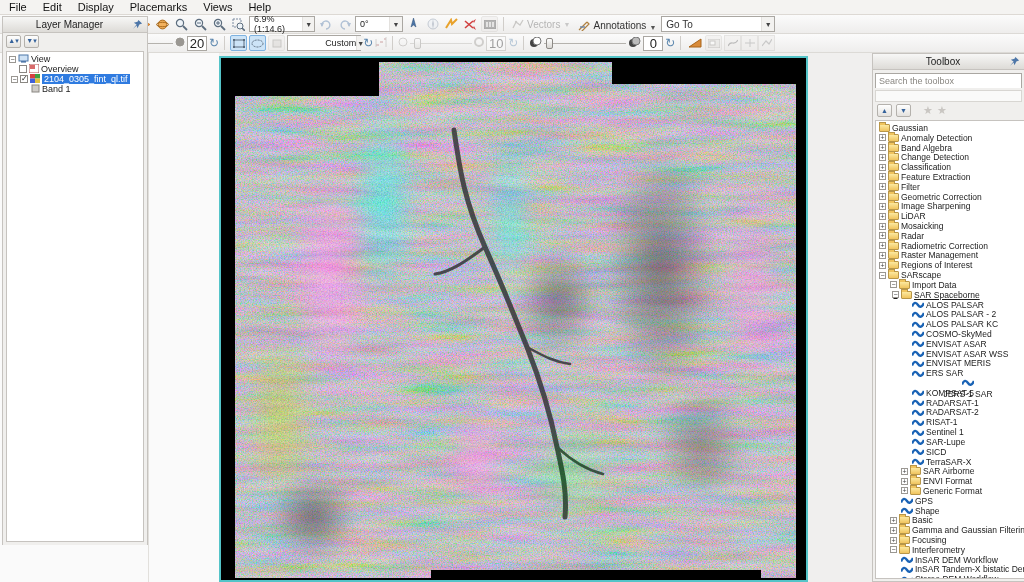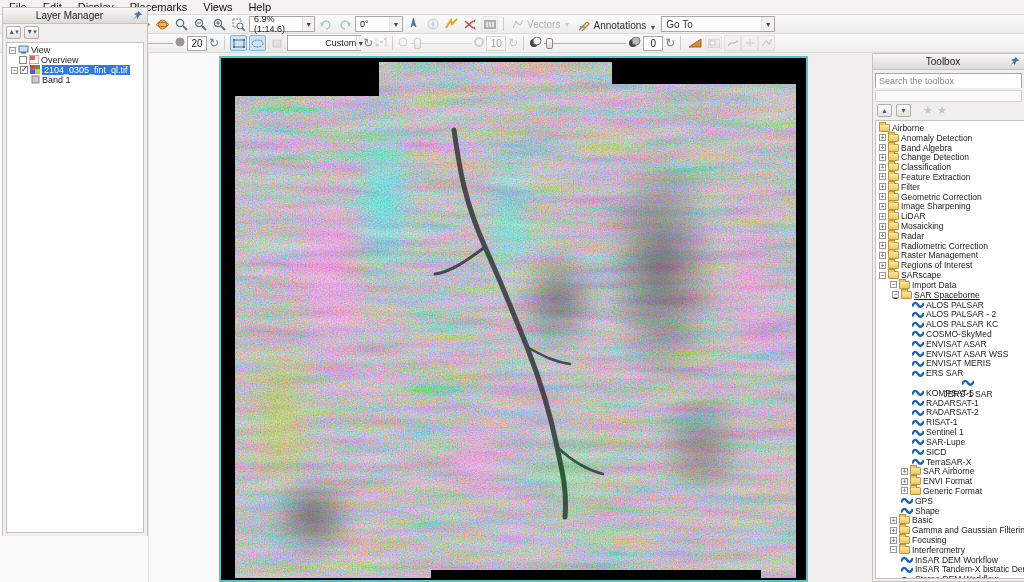"Layer Manager" .lm { top: 7px -> 16px }
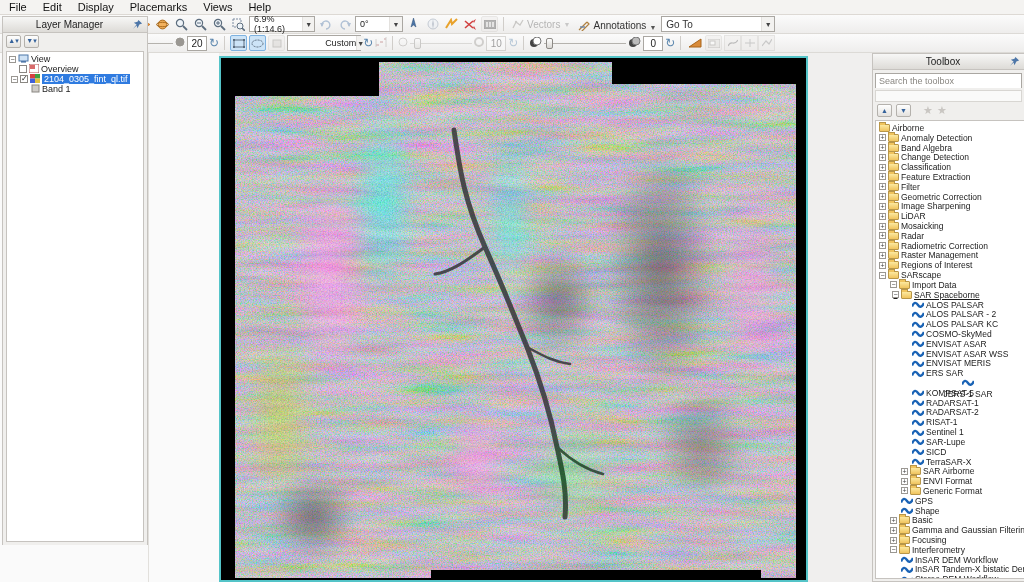"20" .spin { font-size: 10px -> 13px }
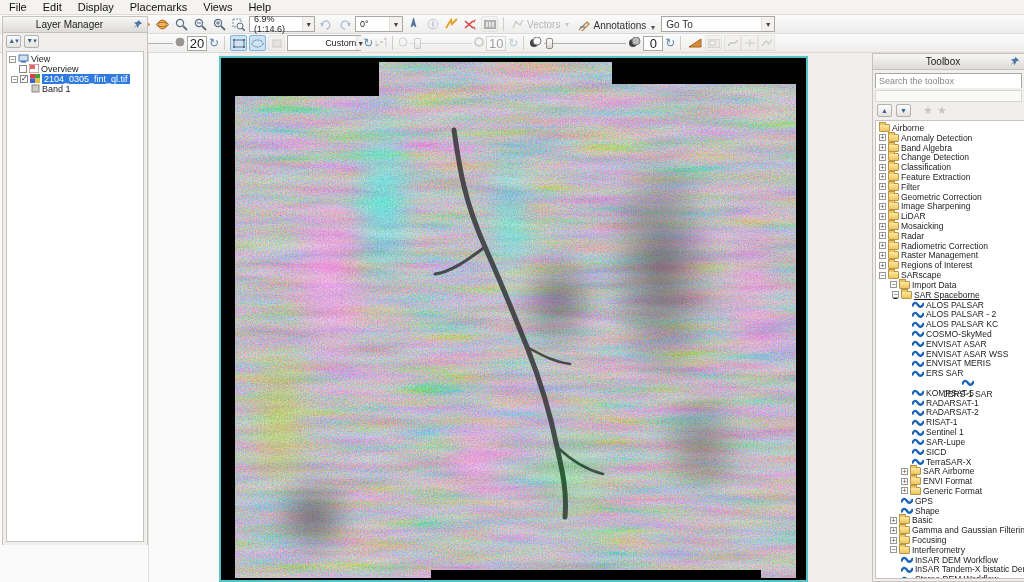"Airborne" span.lbl { text: Airborne -> Gaussian }
